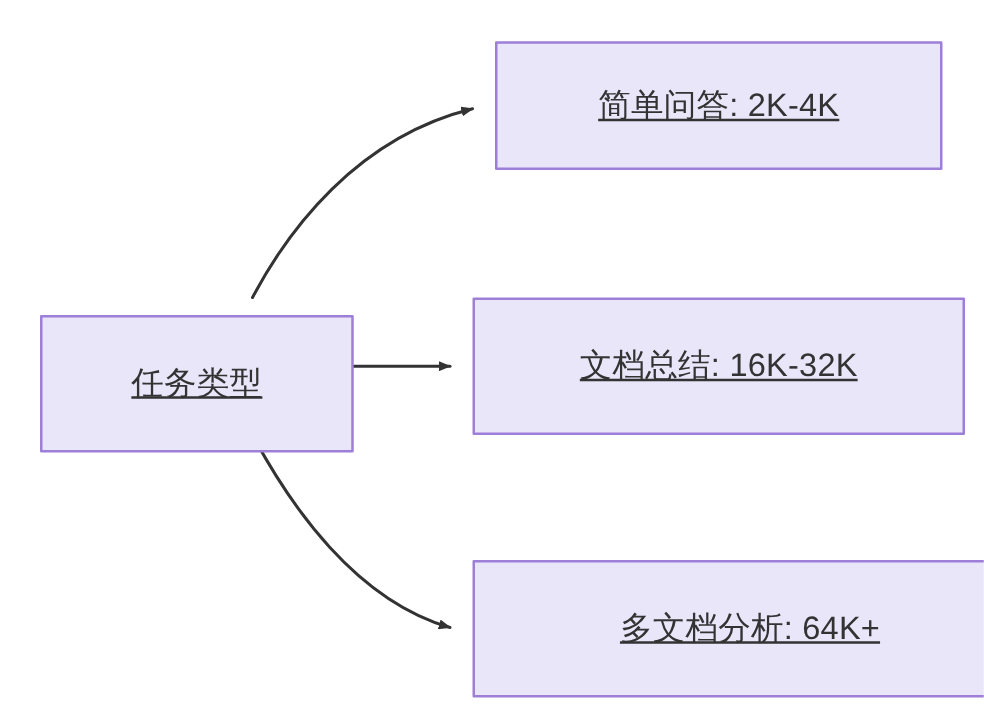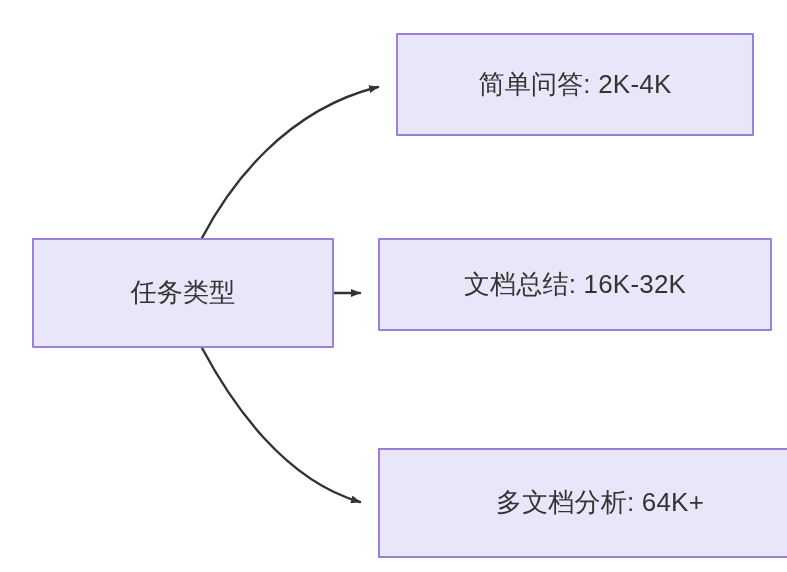"简单问答: 2K-4K" .node-label { text-decoration: none -> underline }
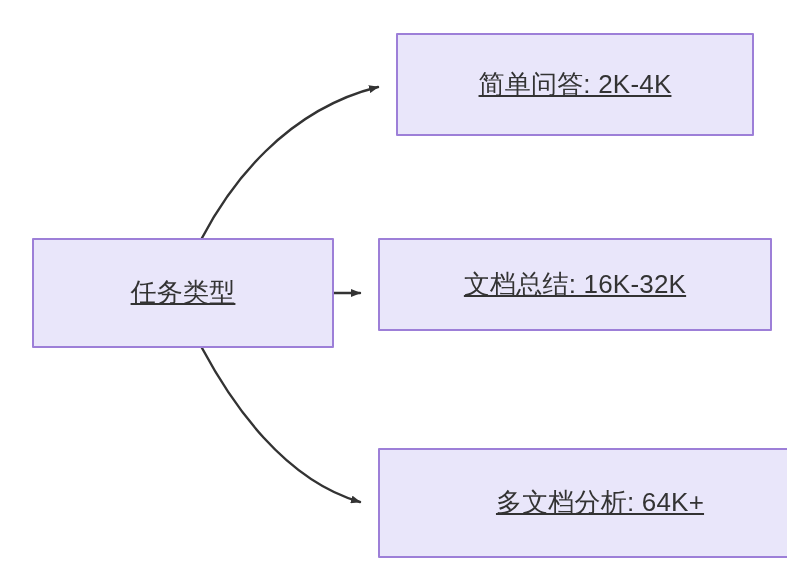"任务类型" #node-source { top: 238px -> 252px; width: 302px -> 251px }
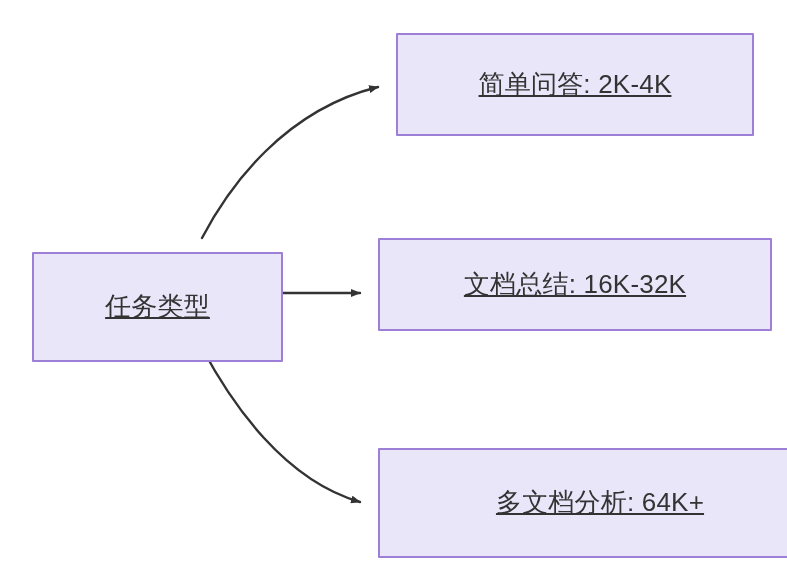"文档总结: 16K-32K" #node-target-1 { height: 93px -> 110px }
